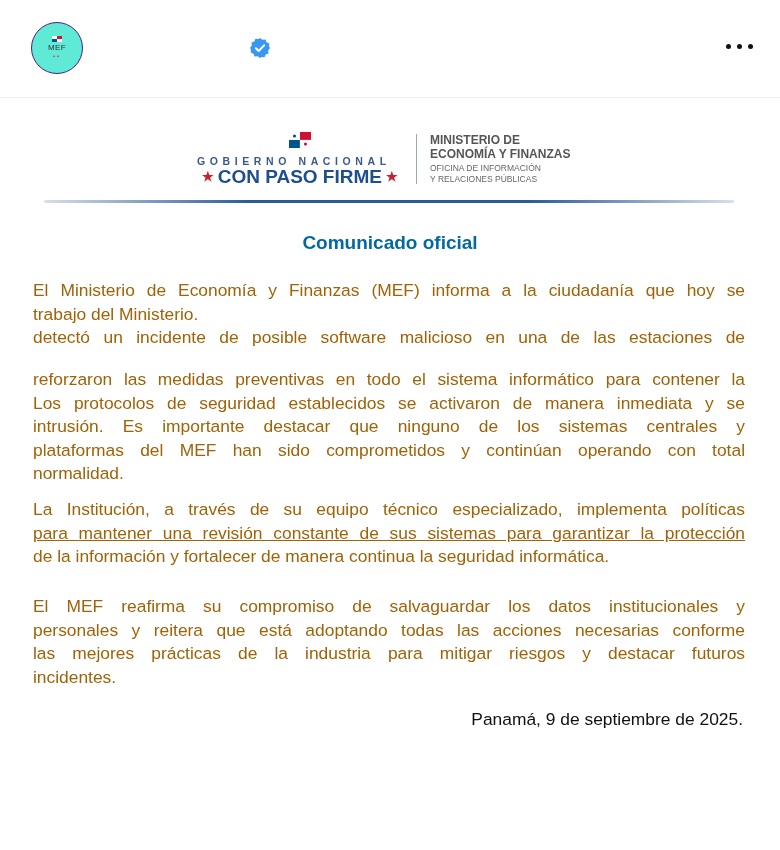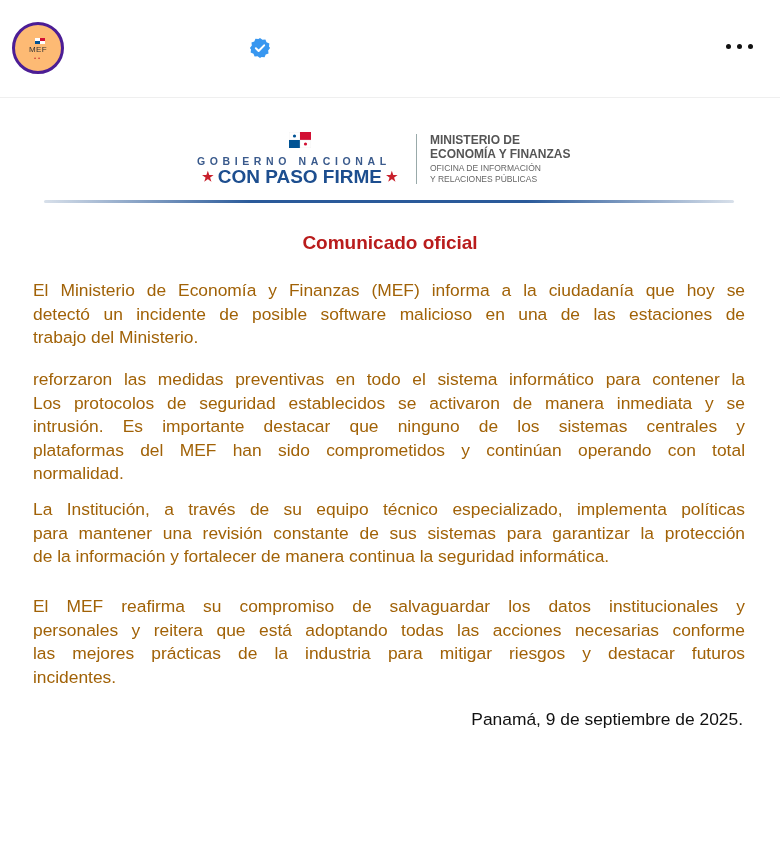"MEF" .avatar { background: #fdba74 -> #5eead4; border: 3px solid #4c1d95 -> 1px solid #4c1d95; left: 12px -> 31px }
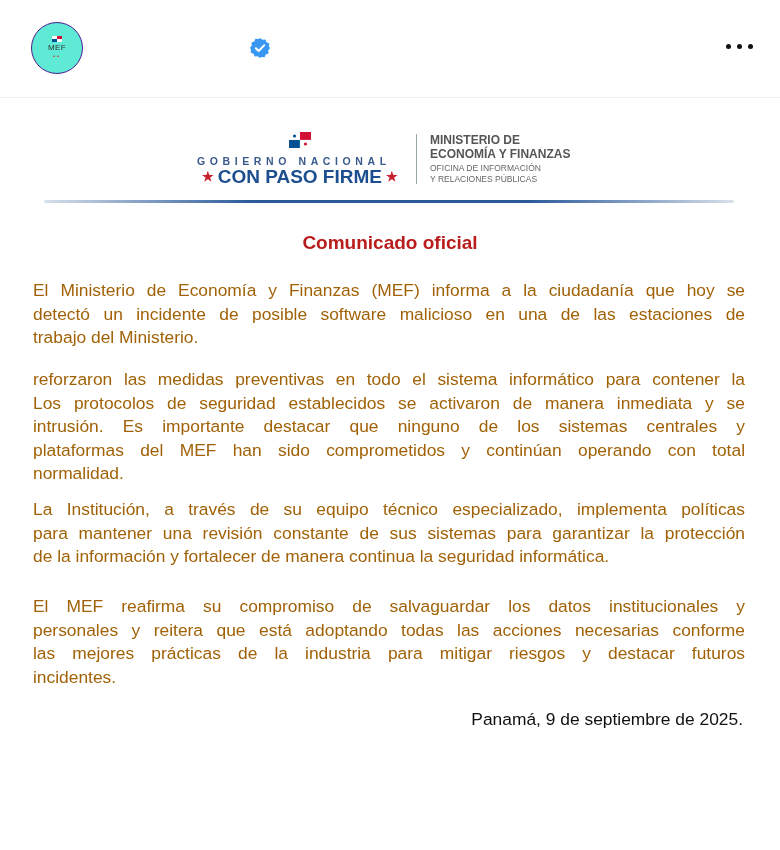"Comunicado oficial" .title { color: #b91c1c -> #0369a1 }
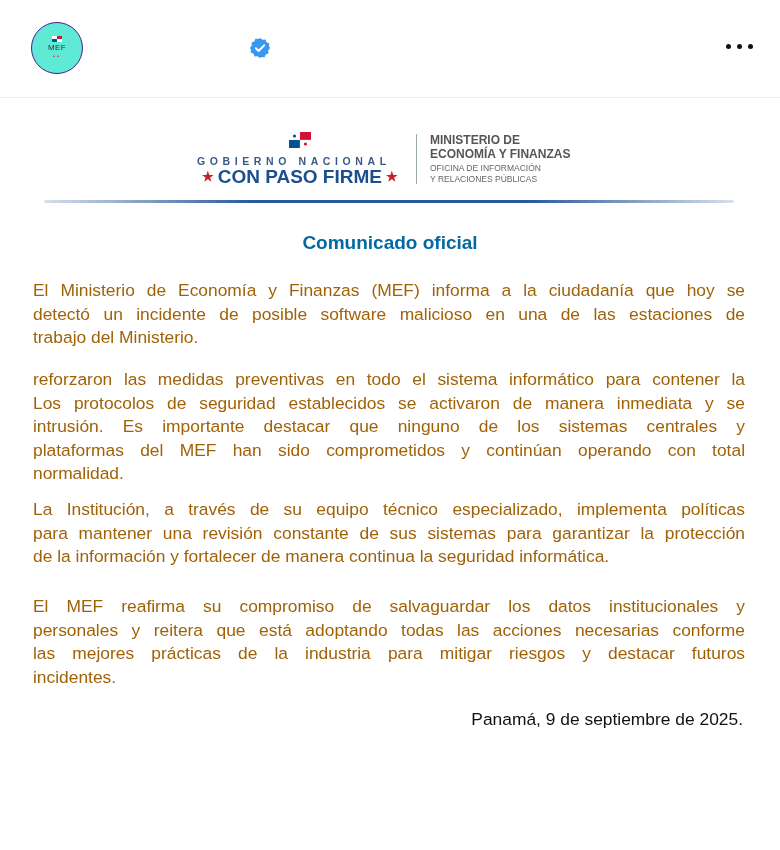"detectó un incidente de posible" span.ln { order: before "trabajo del Ministerio." -> after "trabajo del Ministerio." }
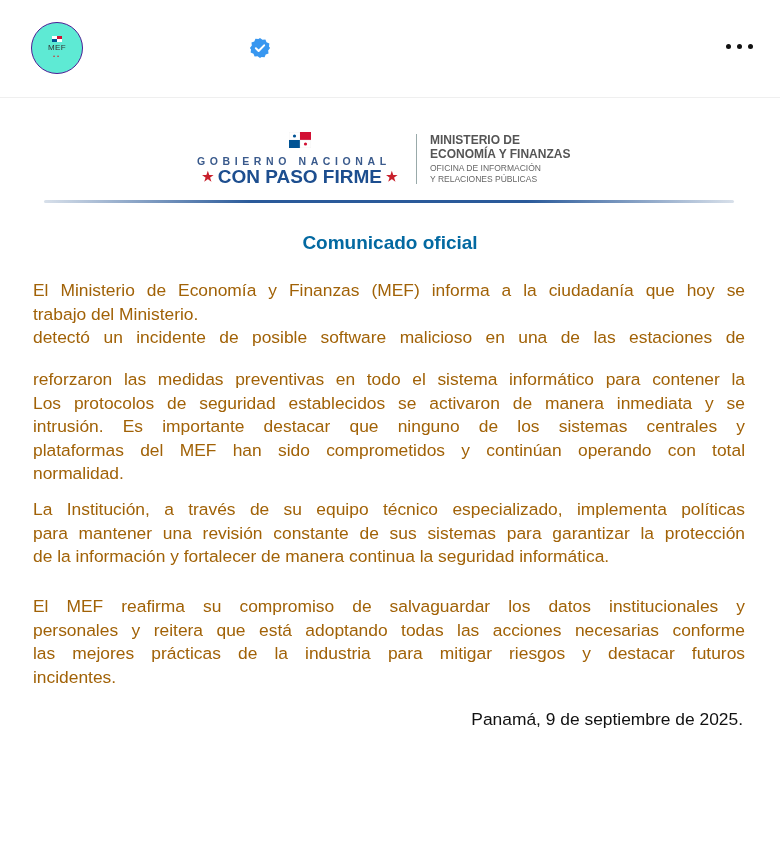"para mantener una revisión constante" span.ln { text-decoration: none -> underline }
